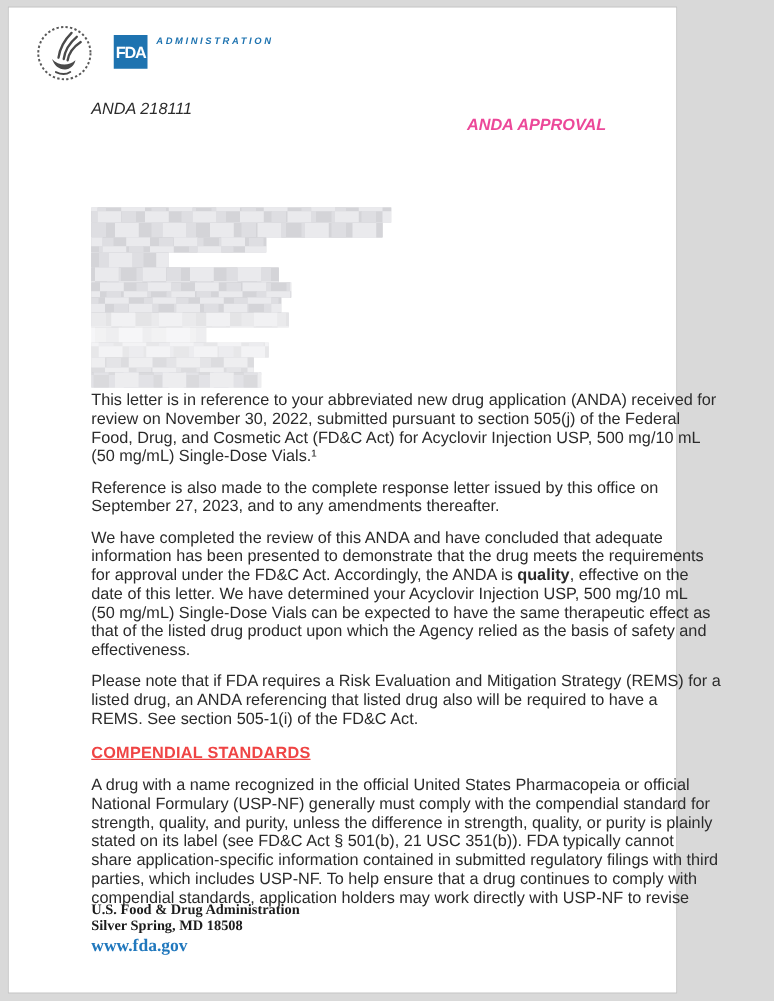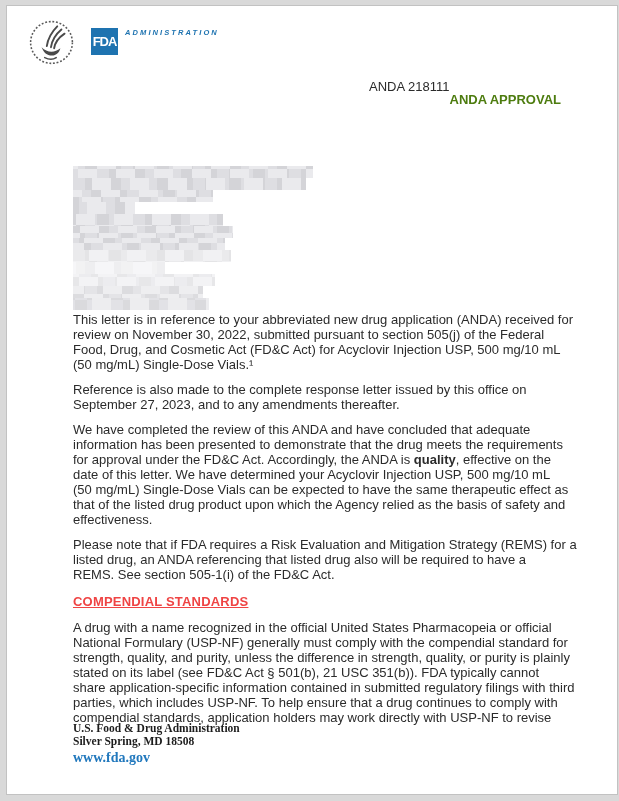"FDA" .page { width: 612px -> 536px }
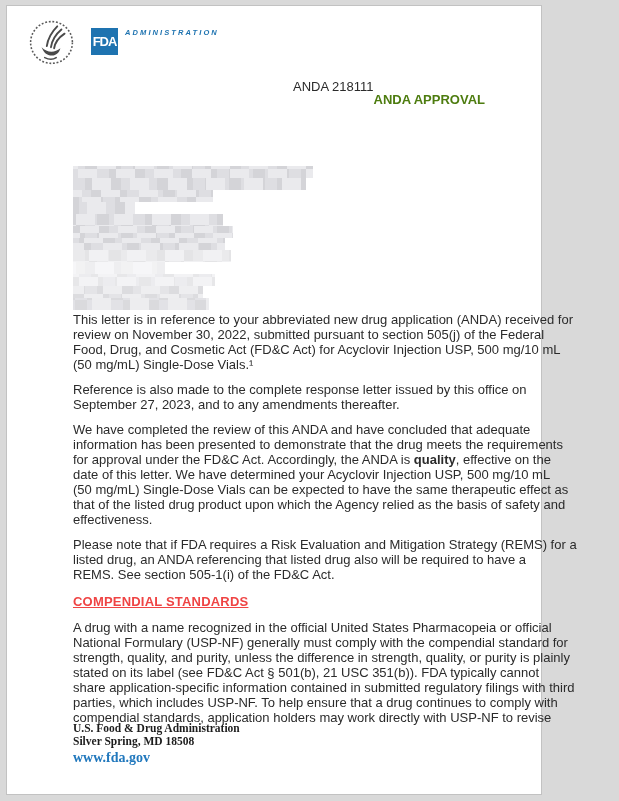"ANDA 218111" .ref-row { font-style: none -> italic; justify-content: flex-end -> space-between }
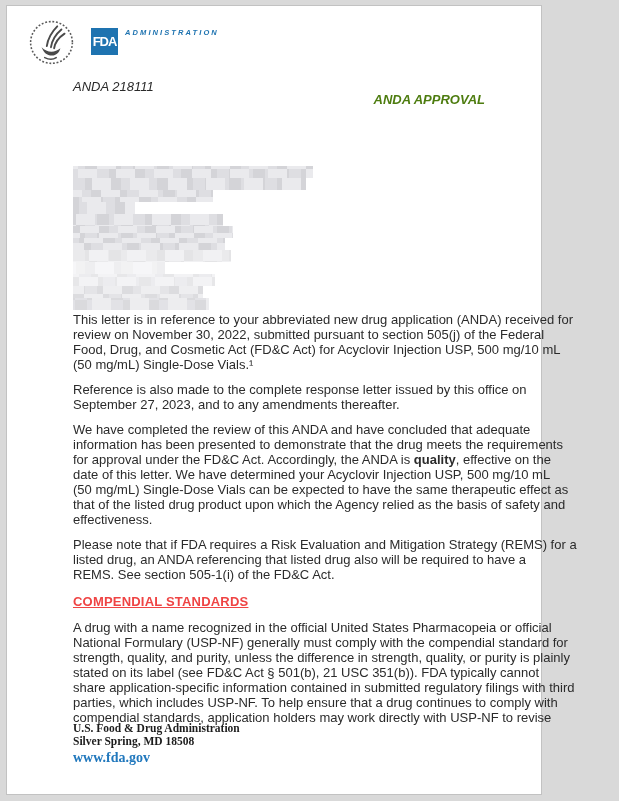"ANDA APPROVAL" .approval-label { color: #4d7c0f -> #ec4899 }
